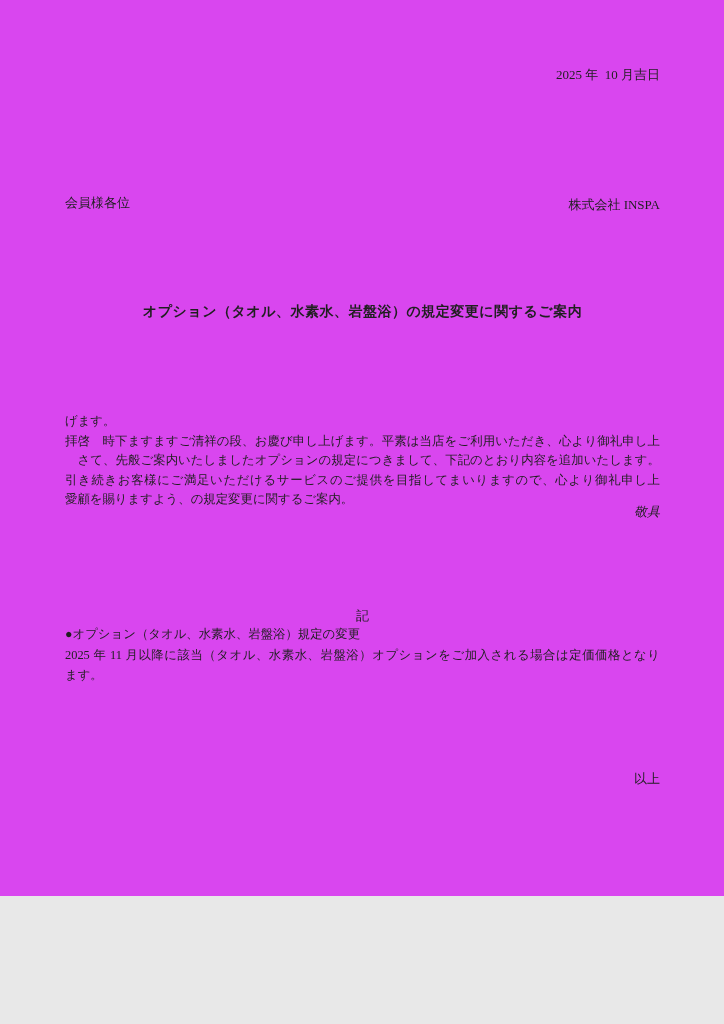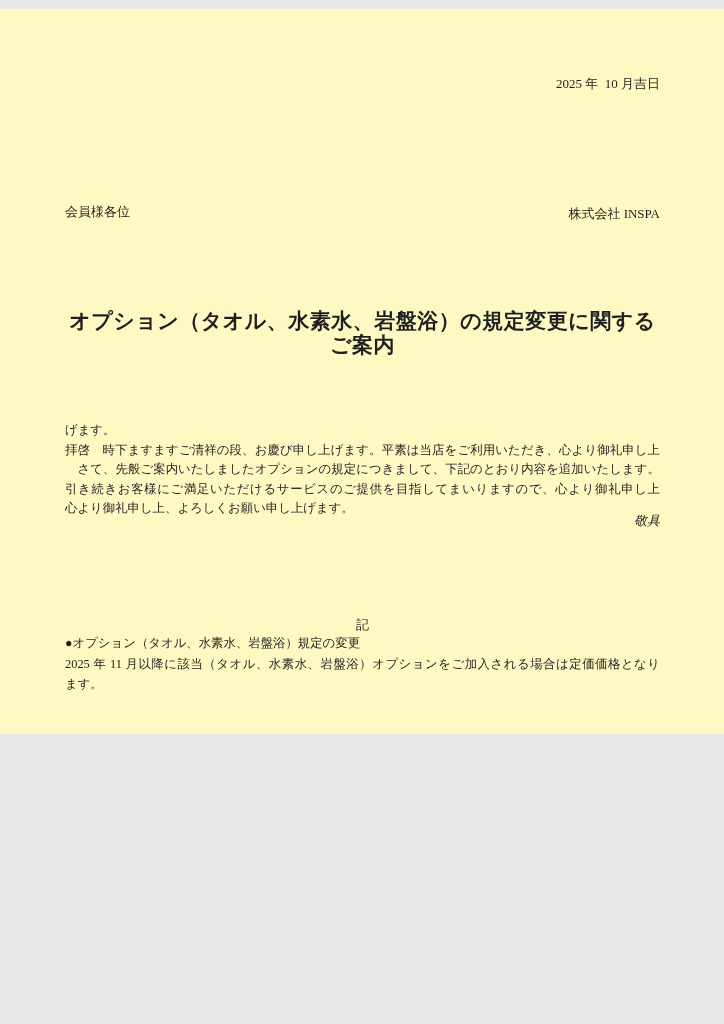"2025 年 10 月吉日" .page { background: #fef9c3 -> #d946ef; height: 725px -> 896px; margin: 9px auto -> 0 auto }
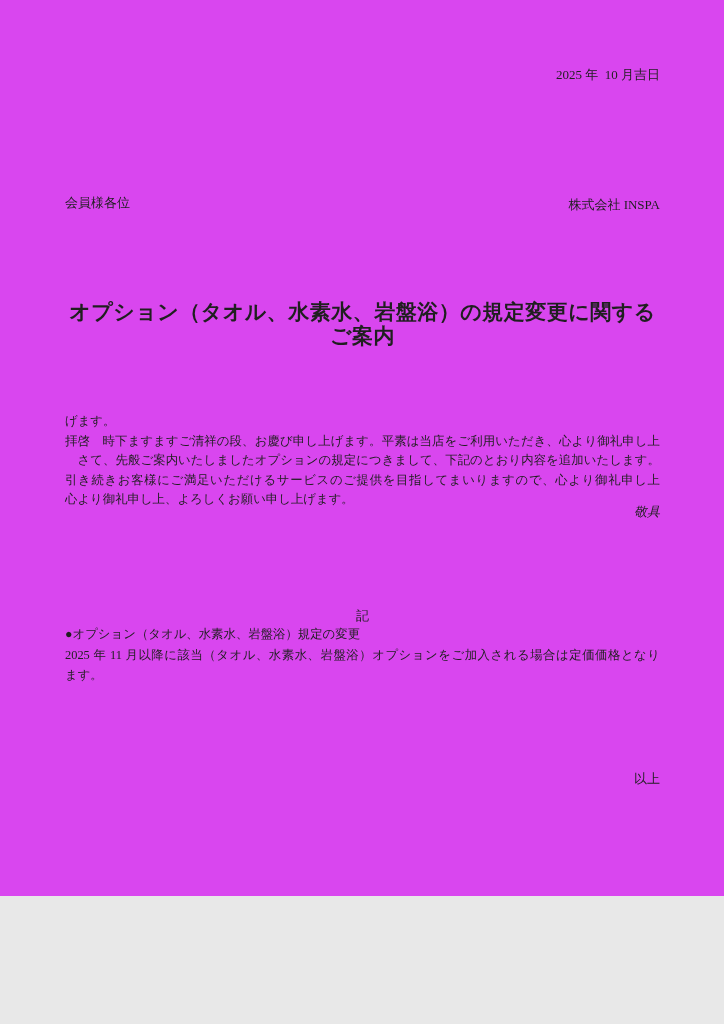"オプション（タオル、水素水、岩盤浴）の規定変更に関するご案内" .doc-title { font-size: 21px -> 14px }
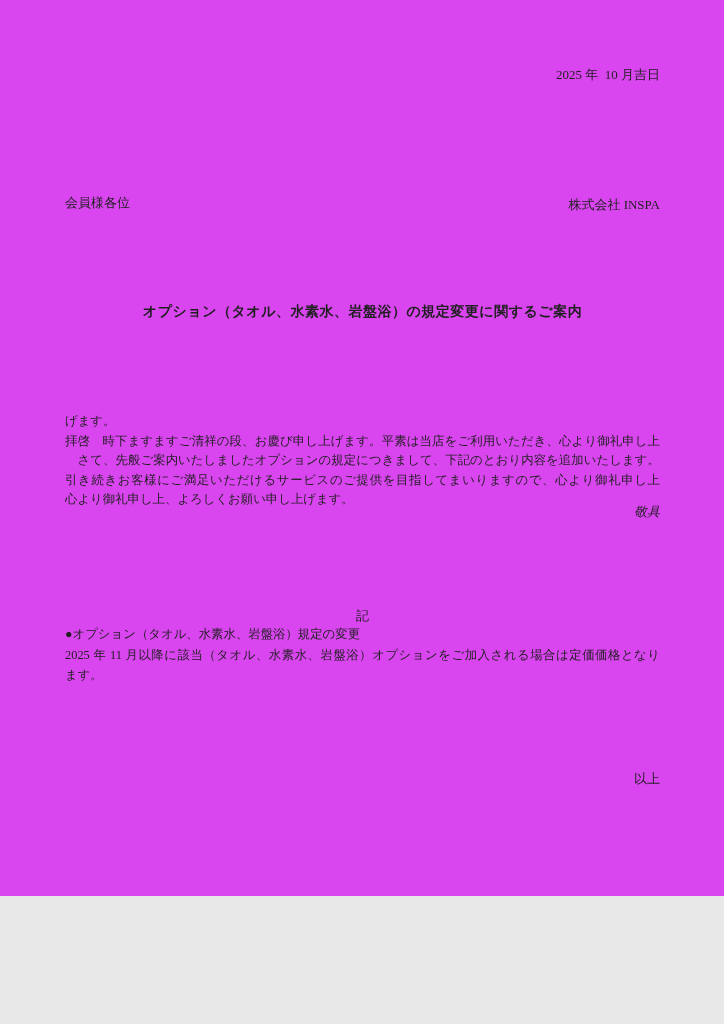"心より御礼申し上、よろしくお願い申し上げます。" div.line { text: 心より御礼申し上、よろしくお願い申し上げます -> 愛顧を賜りますよう、の規定変更に関するご案内 }
